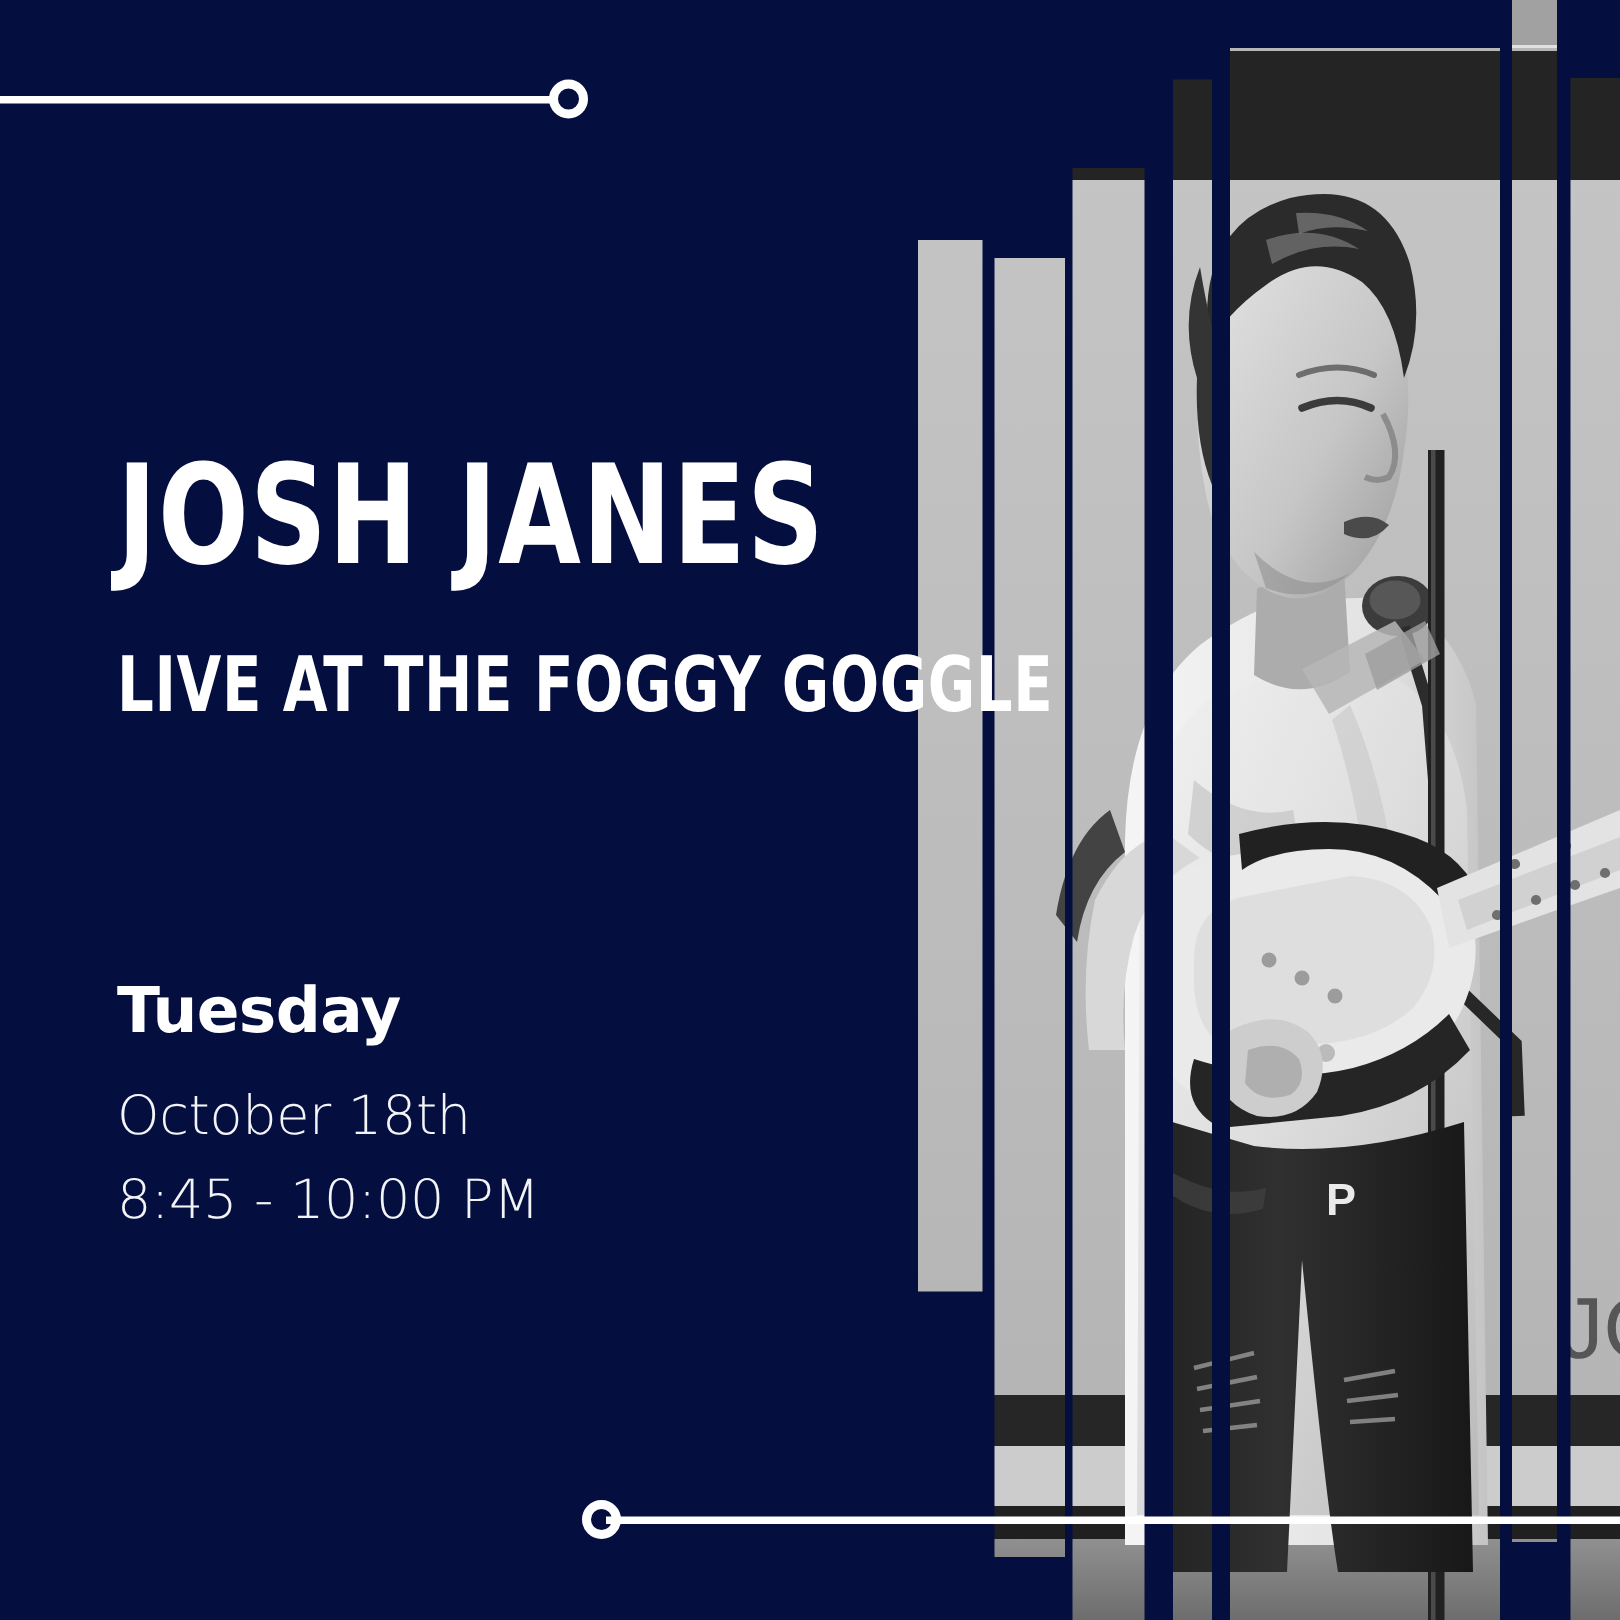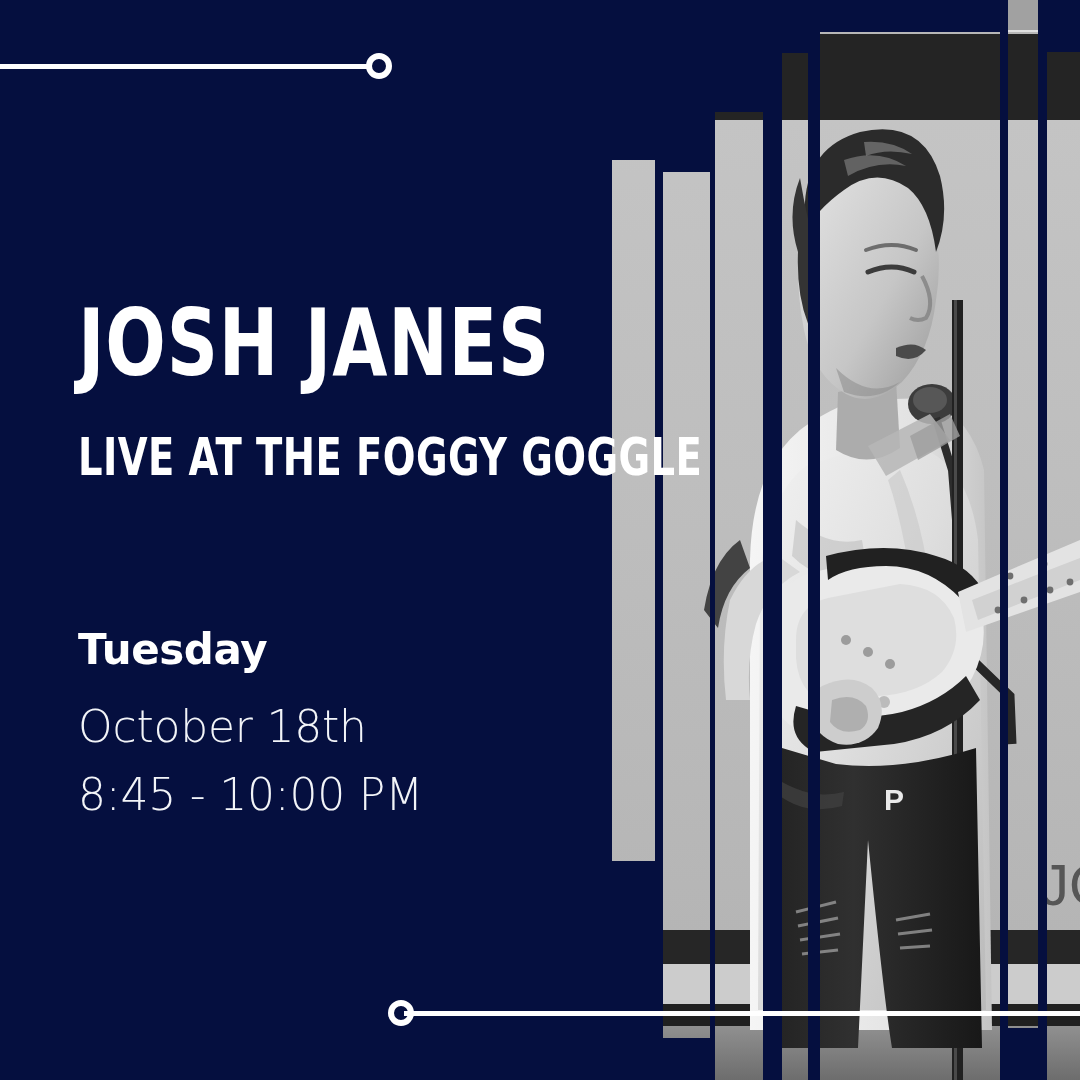"Tuesday" .details { top: 626px -> 650px }
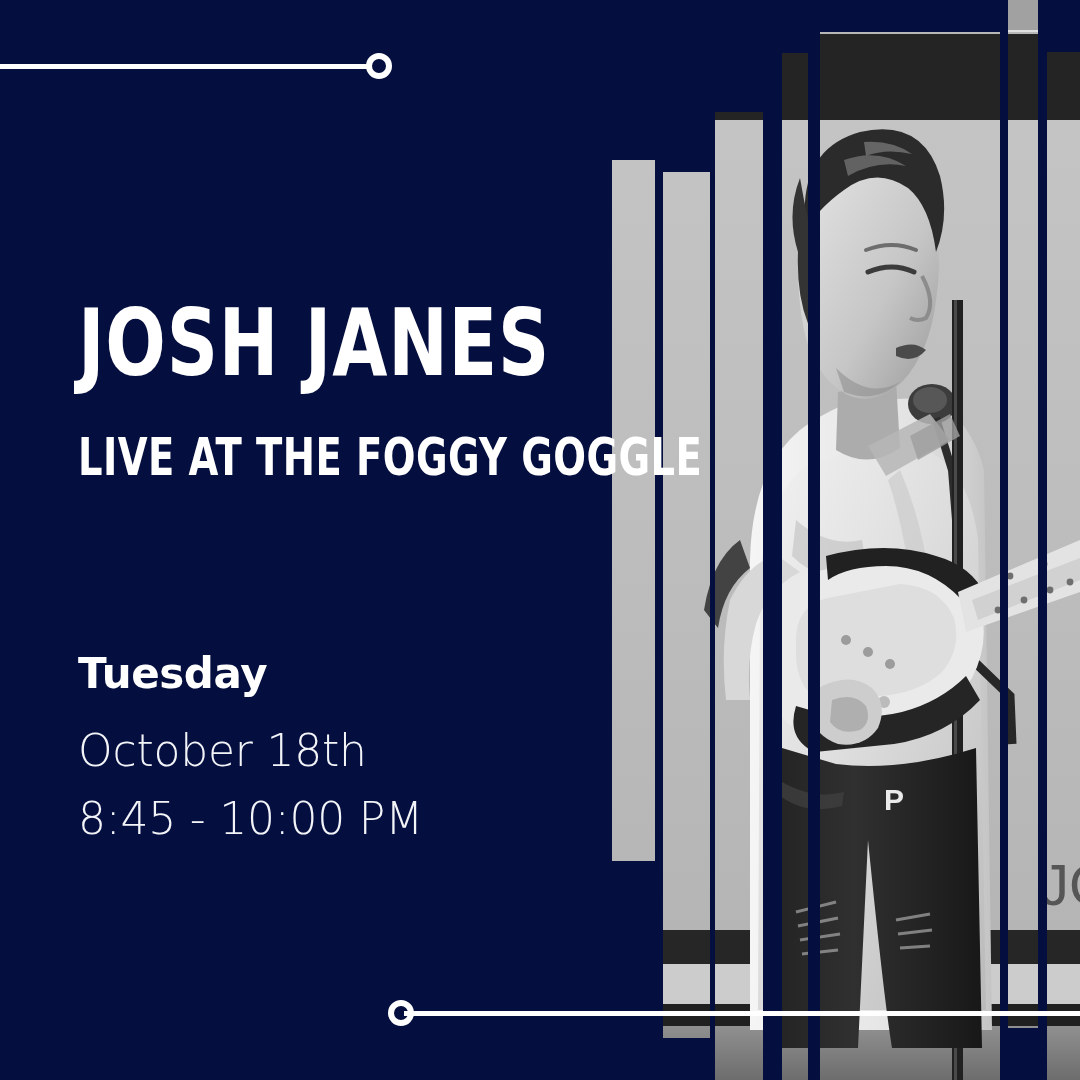"October 18th" .detail-line { font-size: 44px -> 36px }
